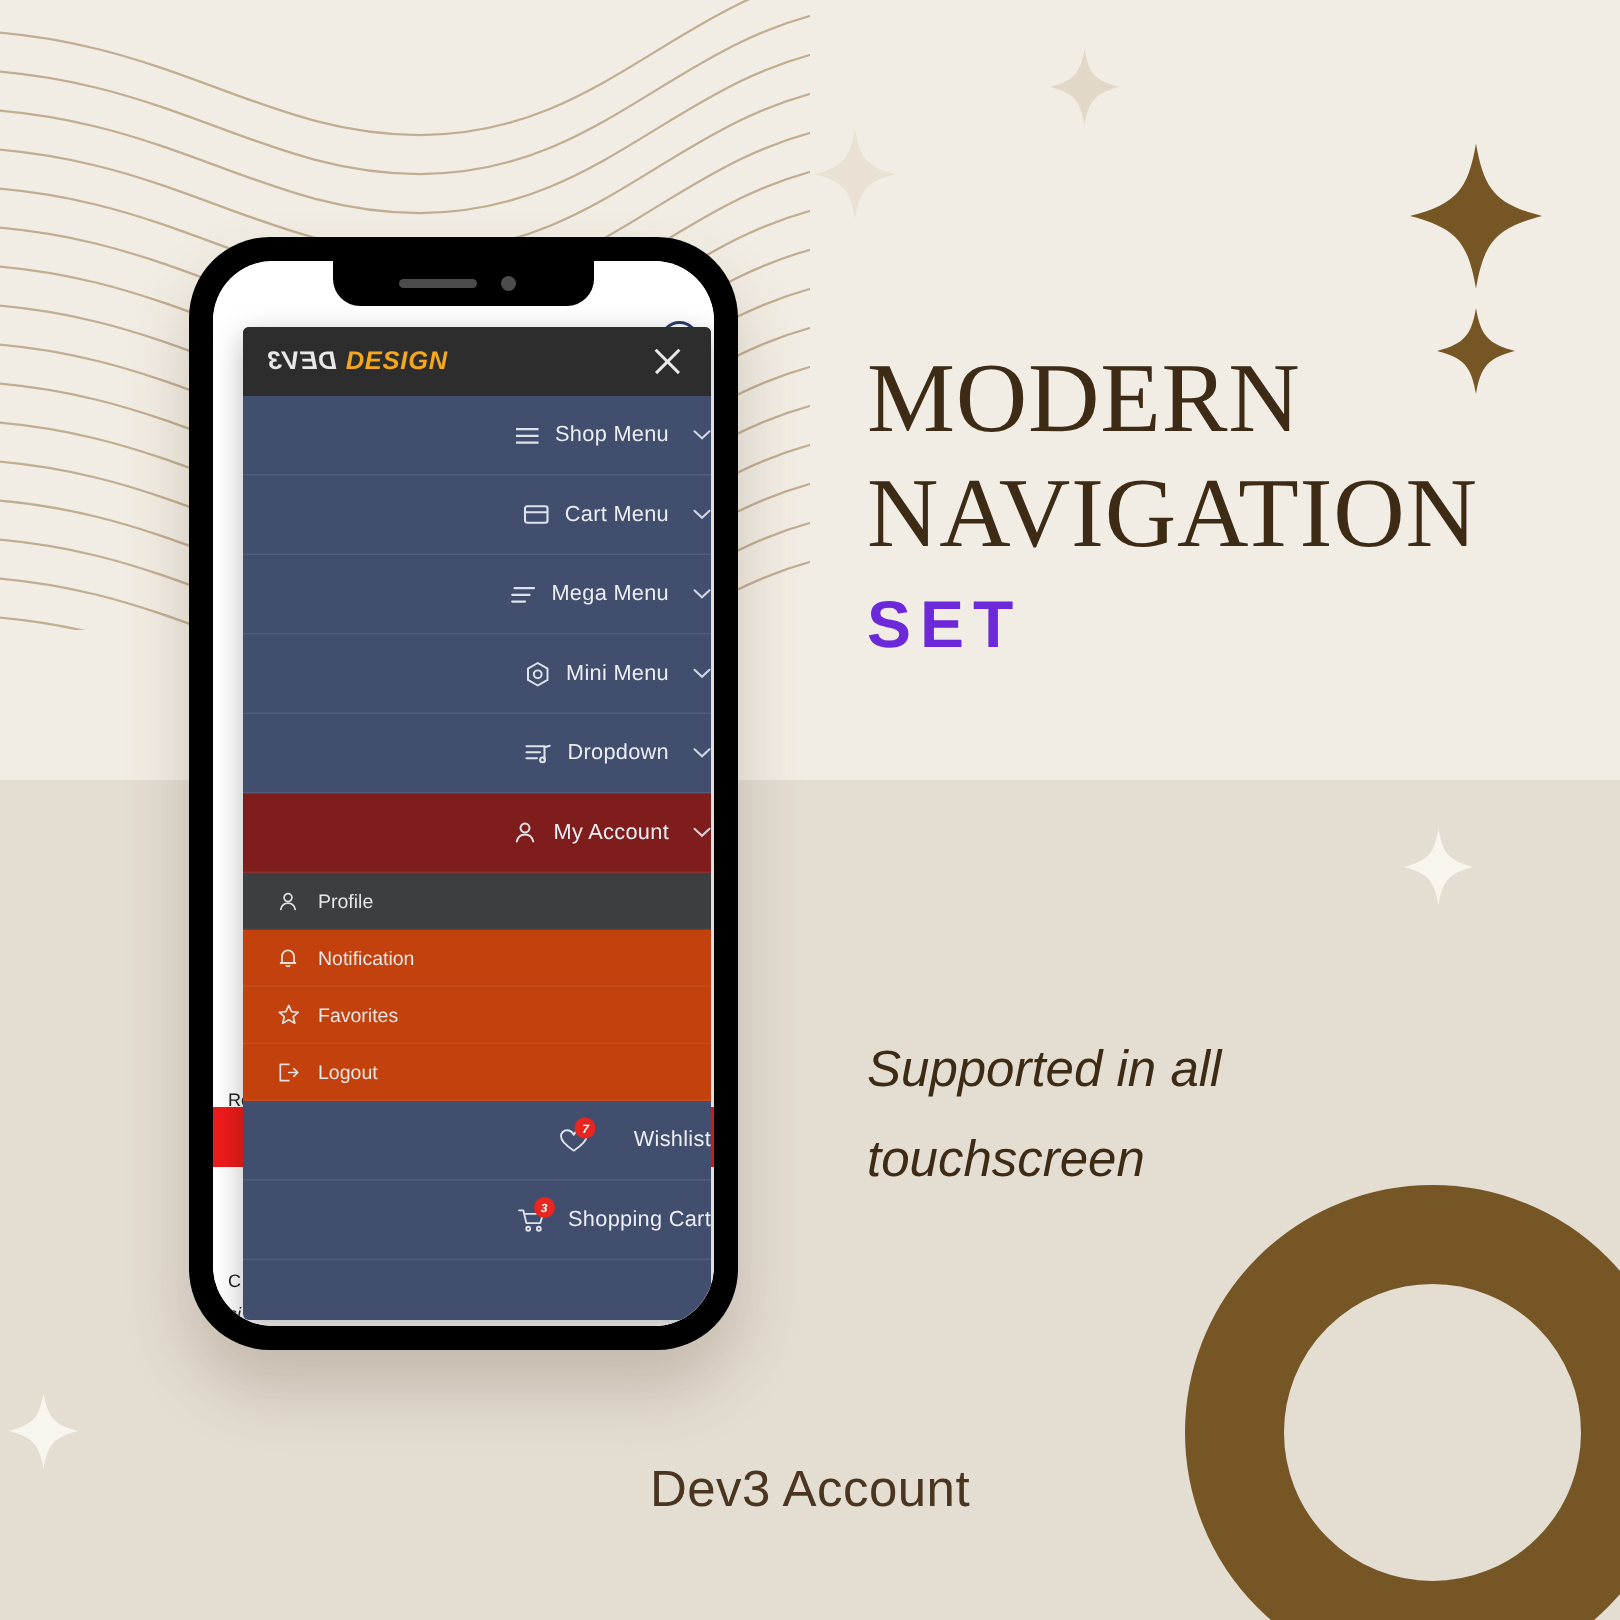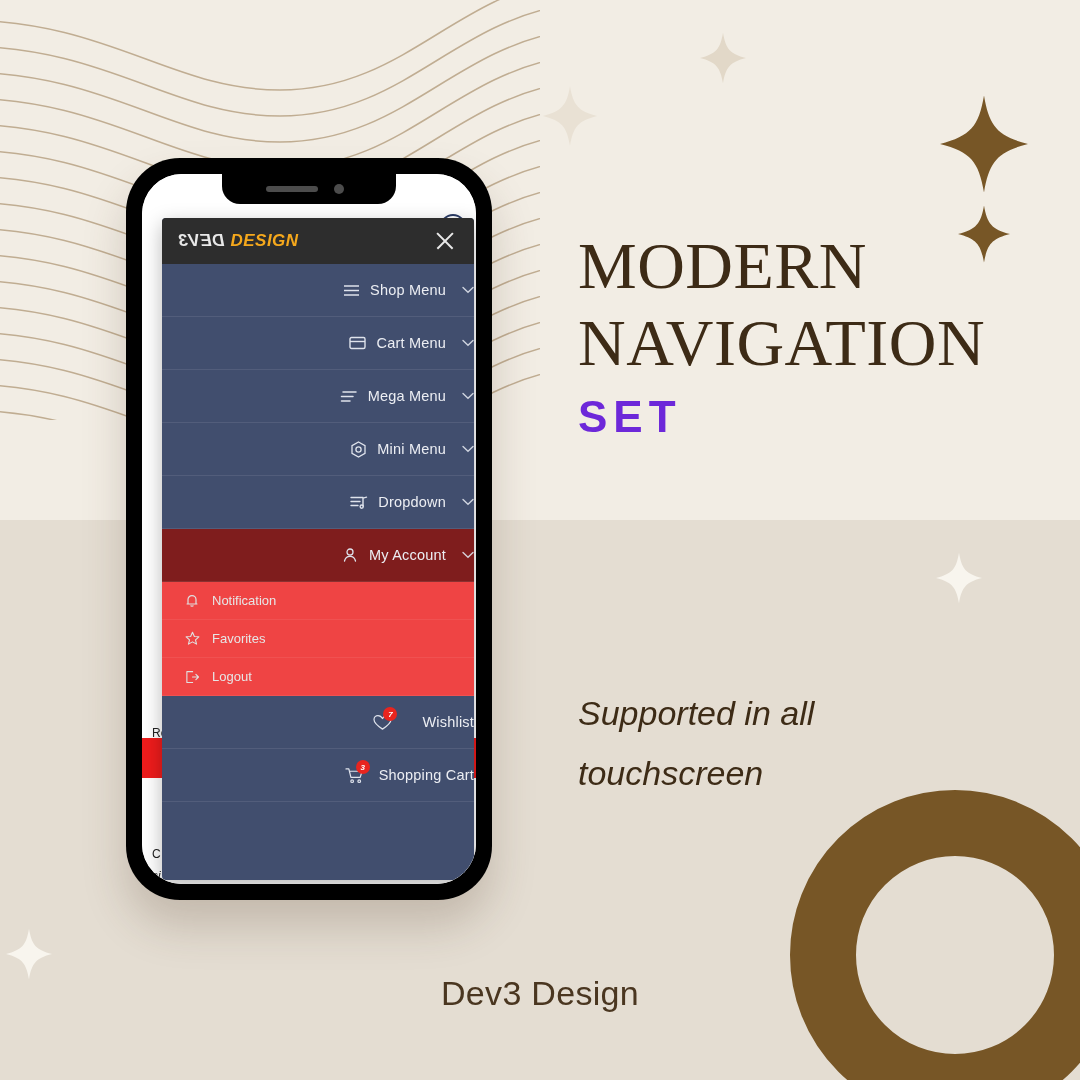"Profile" div.srow { html: none -> <div> <span> <svg> <circle></circle> <path></path> </svg> </span> <span>Profile</span> </div> }
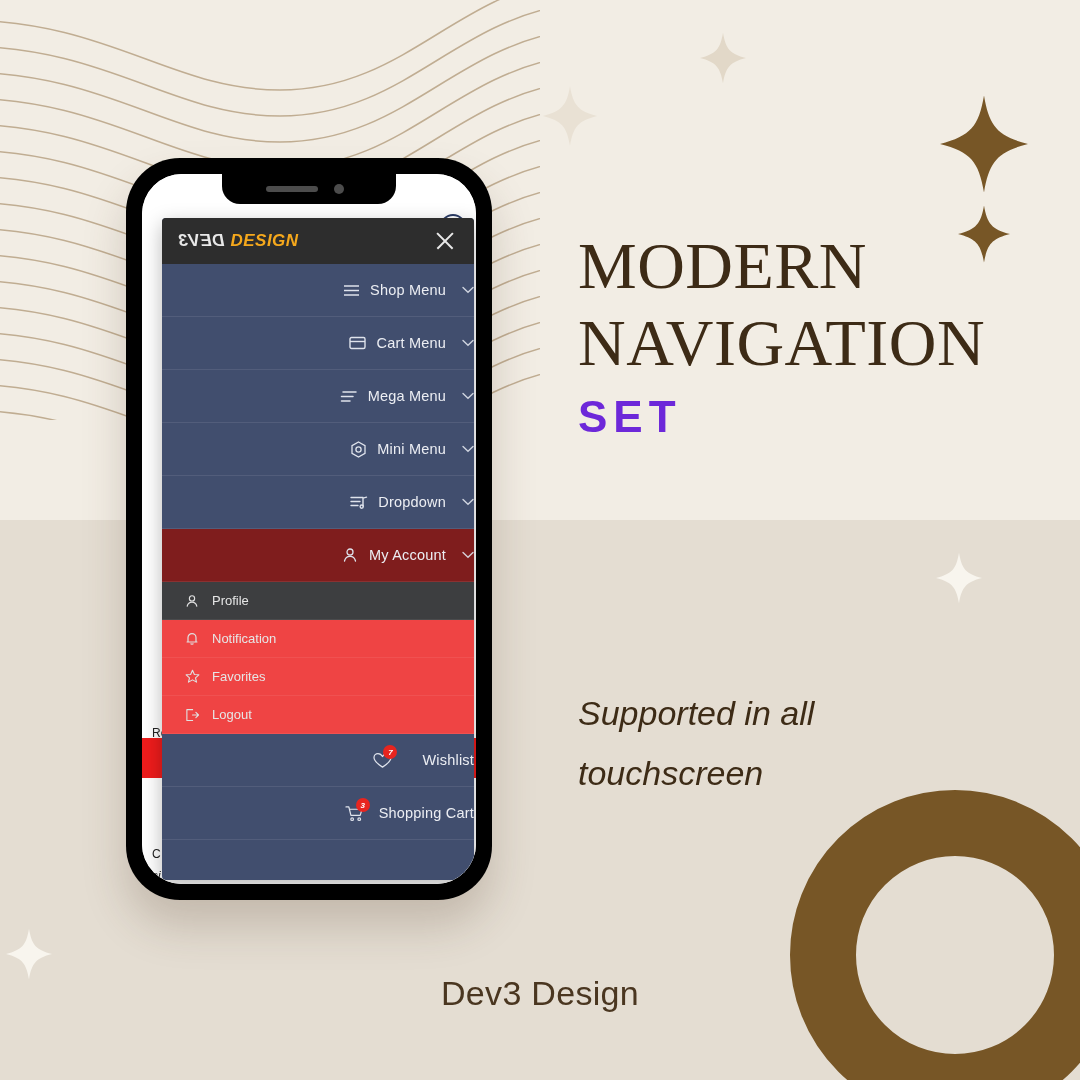"Notification" .srow { background: #ef4444 -> #c2410c }
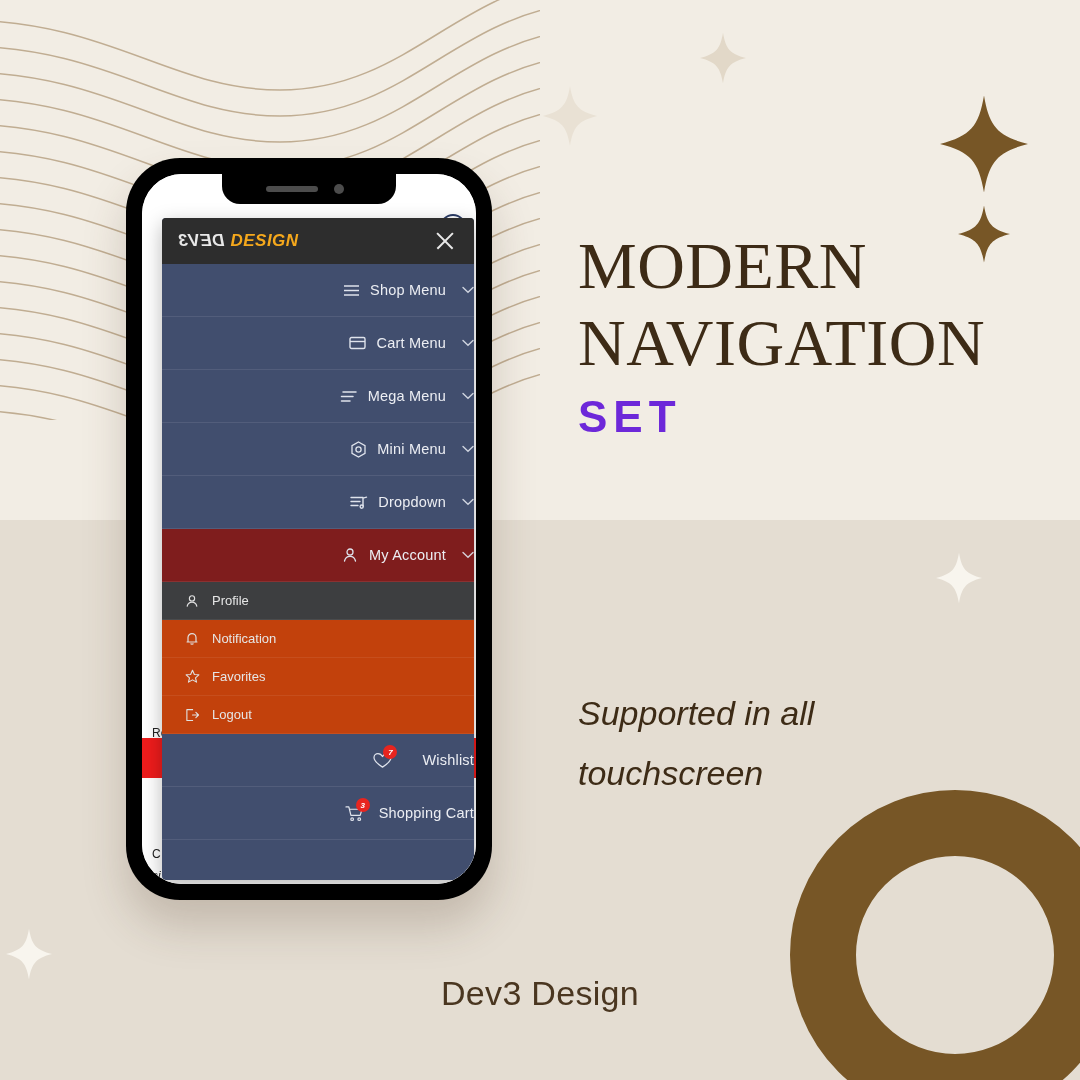"Dev3 Design" div { text: Design -> Account }
